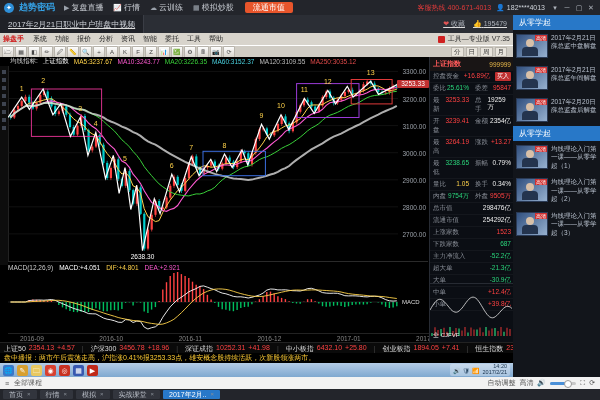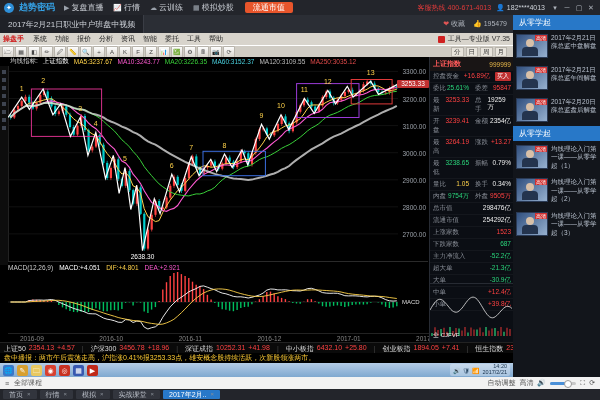"2017年2月21日职业中户班盘中视频" .subbar { text-decoration: none -> underline }
